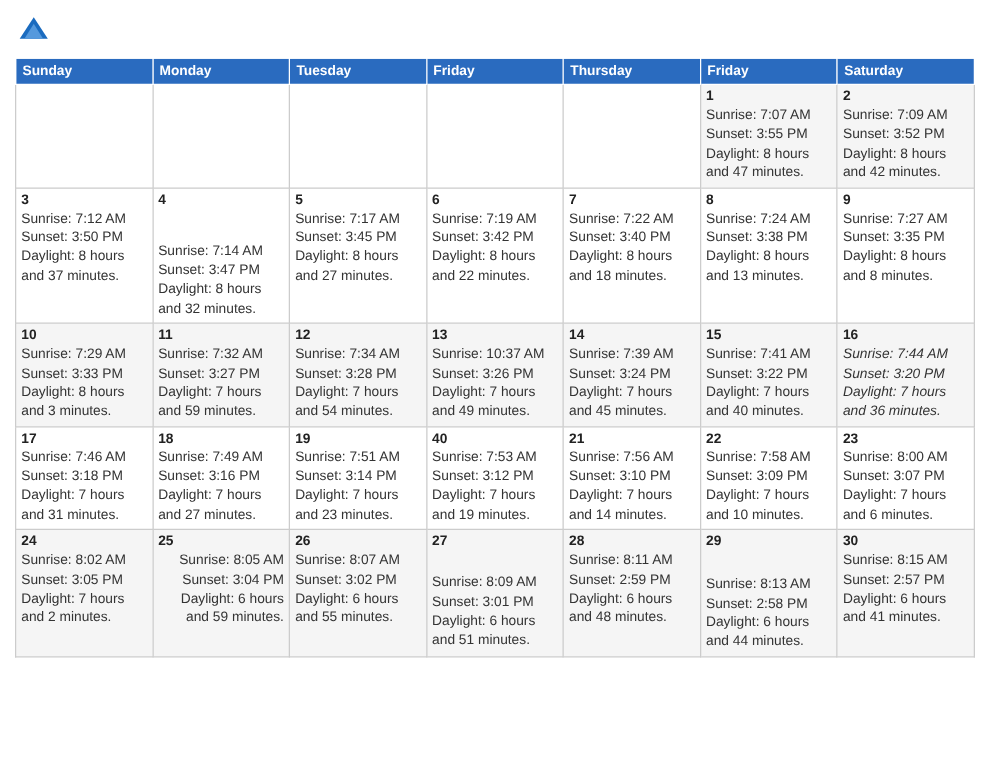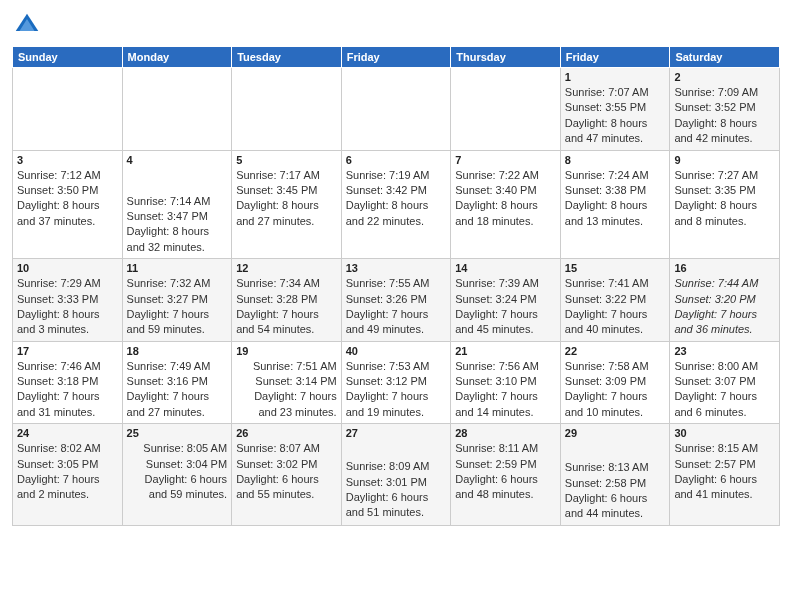"Sunrise: 7:55 AM" div.day-info { text: 7:55 -> 10:37 }
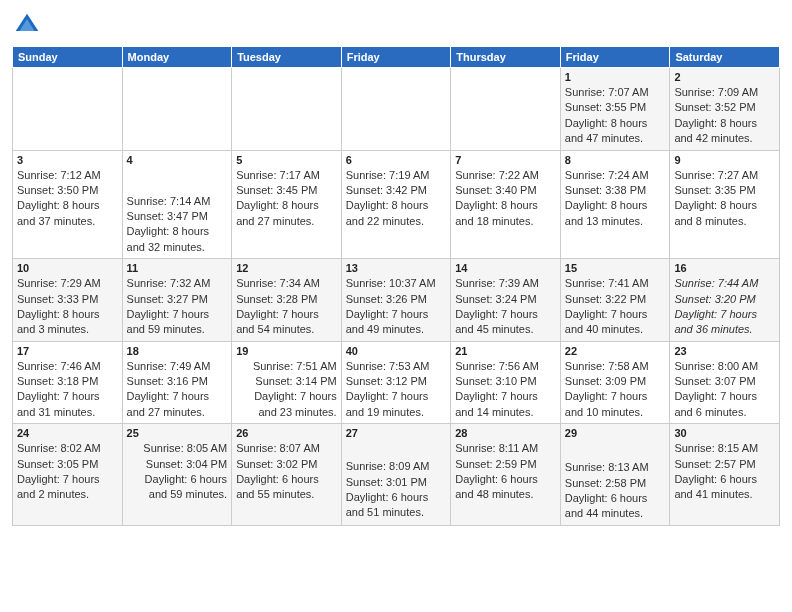"Sunrise: 7:51 AM" div.day-info { text-align: right -> none }
